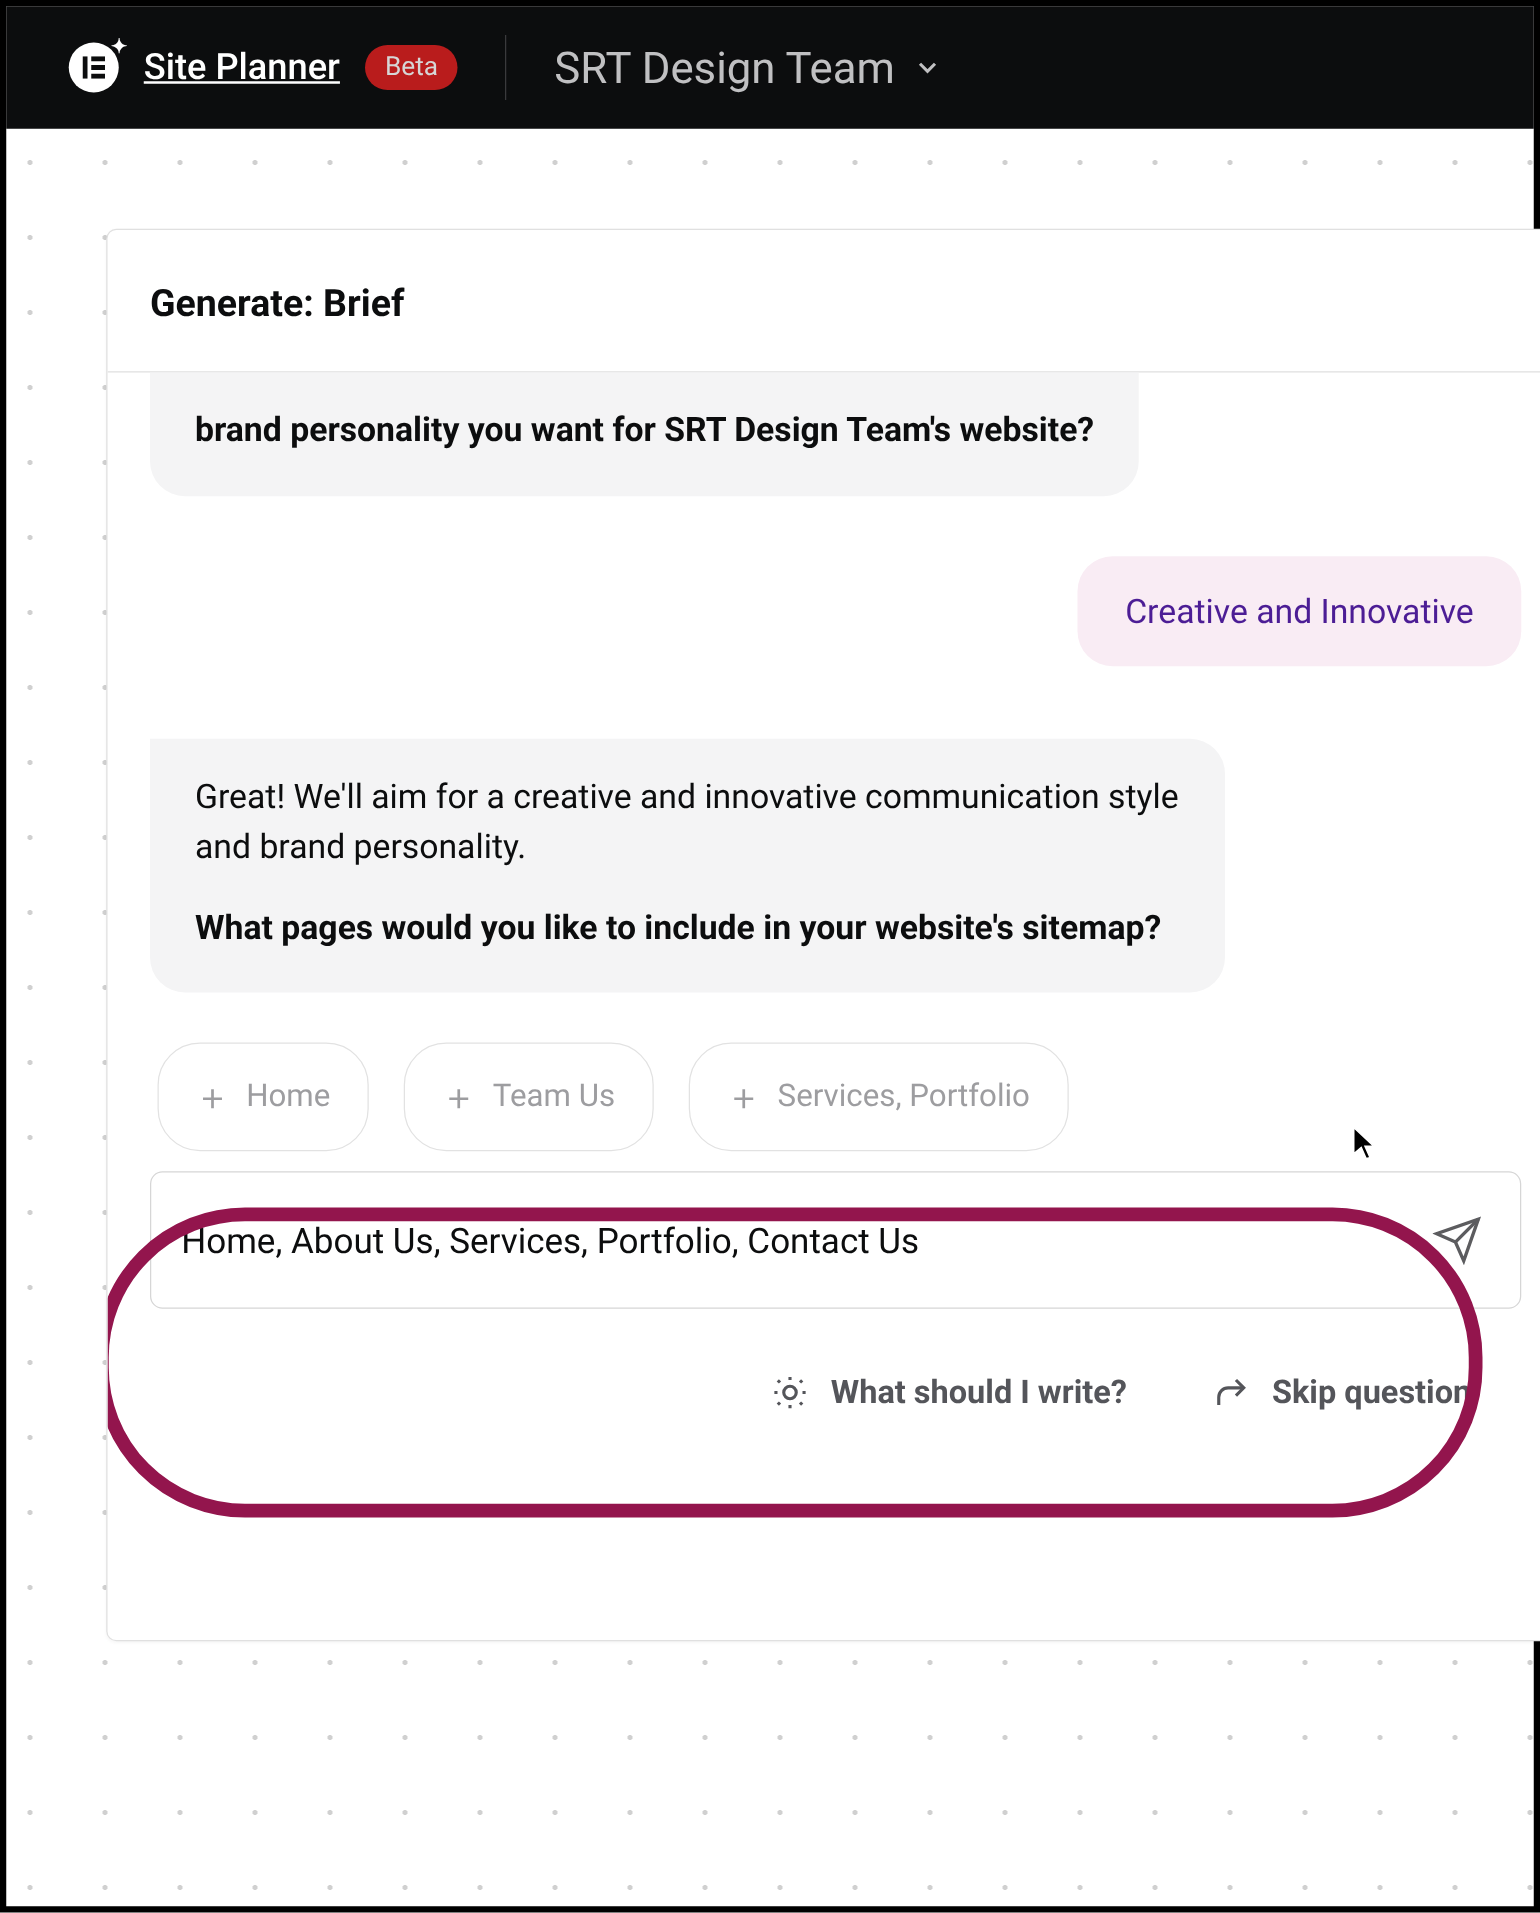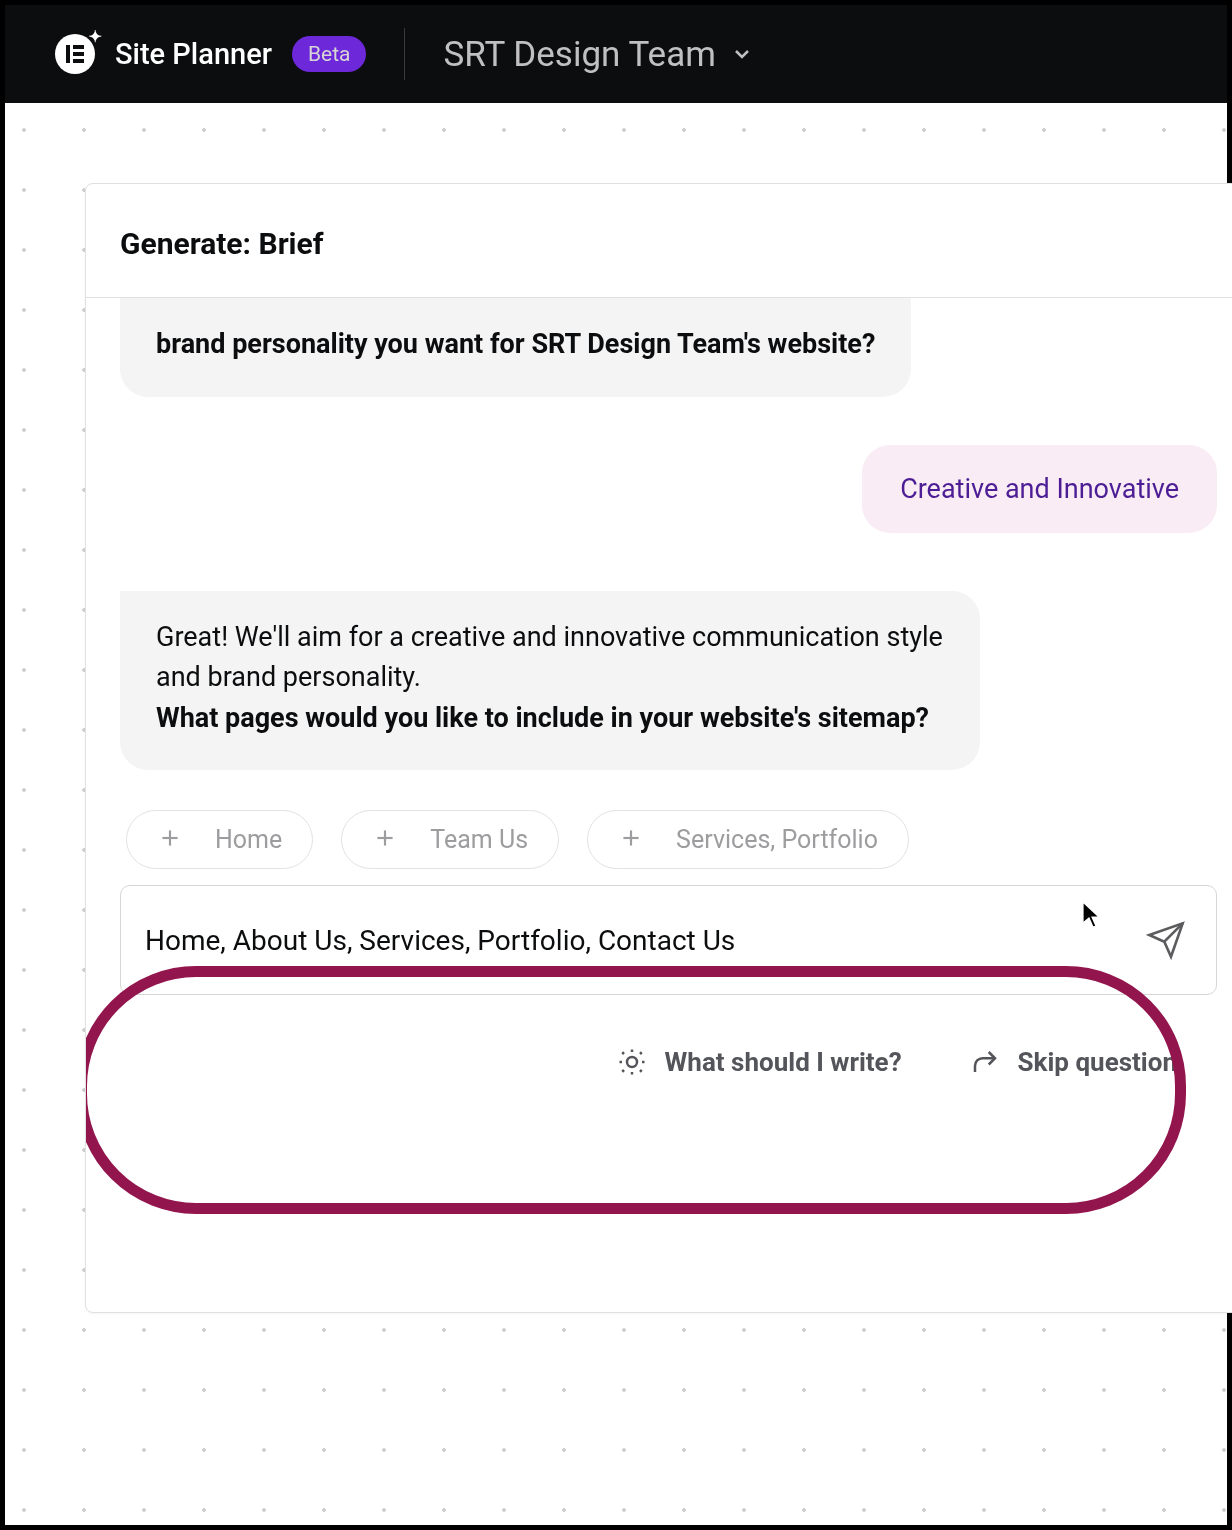"Site Planner" .app-title { text-decoration: none -> underline }
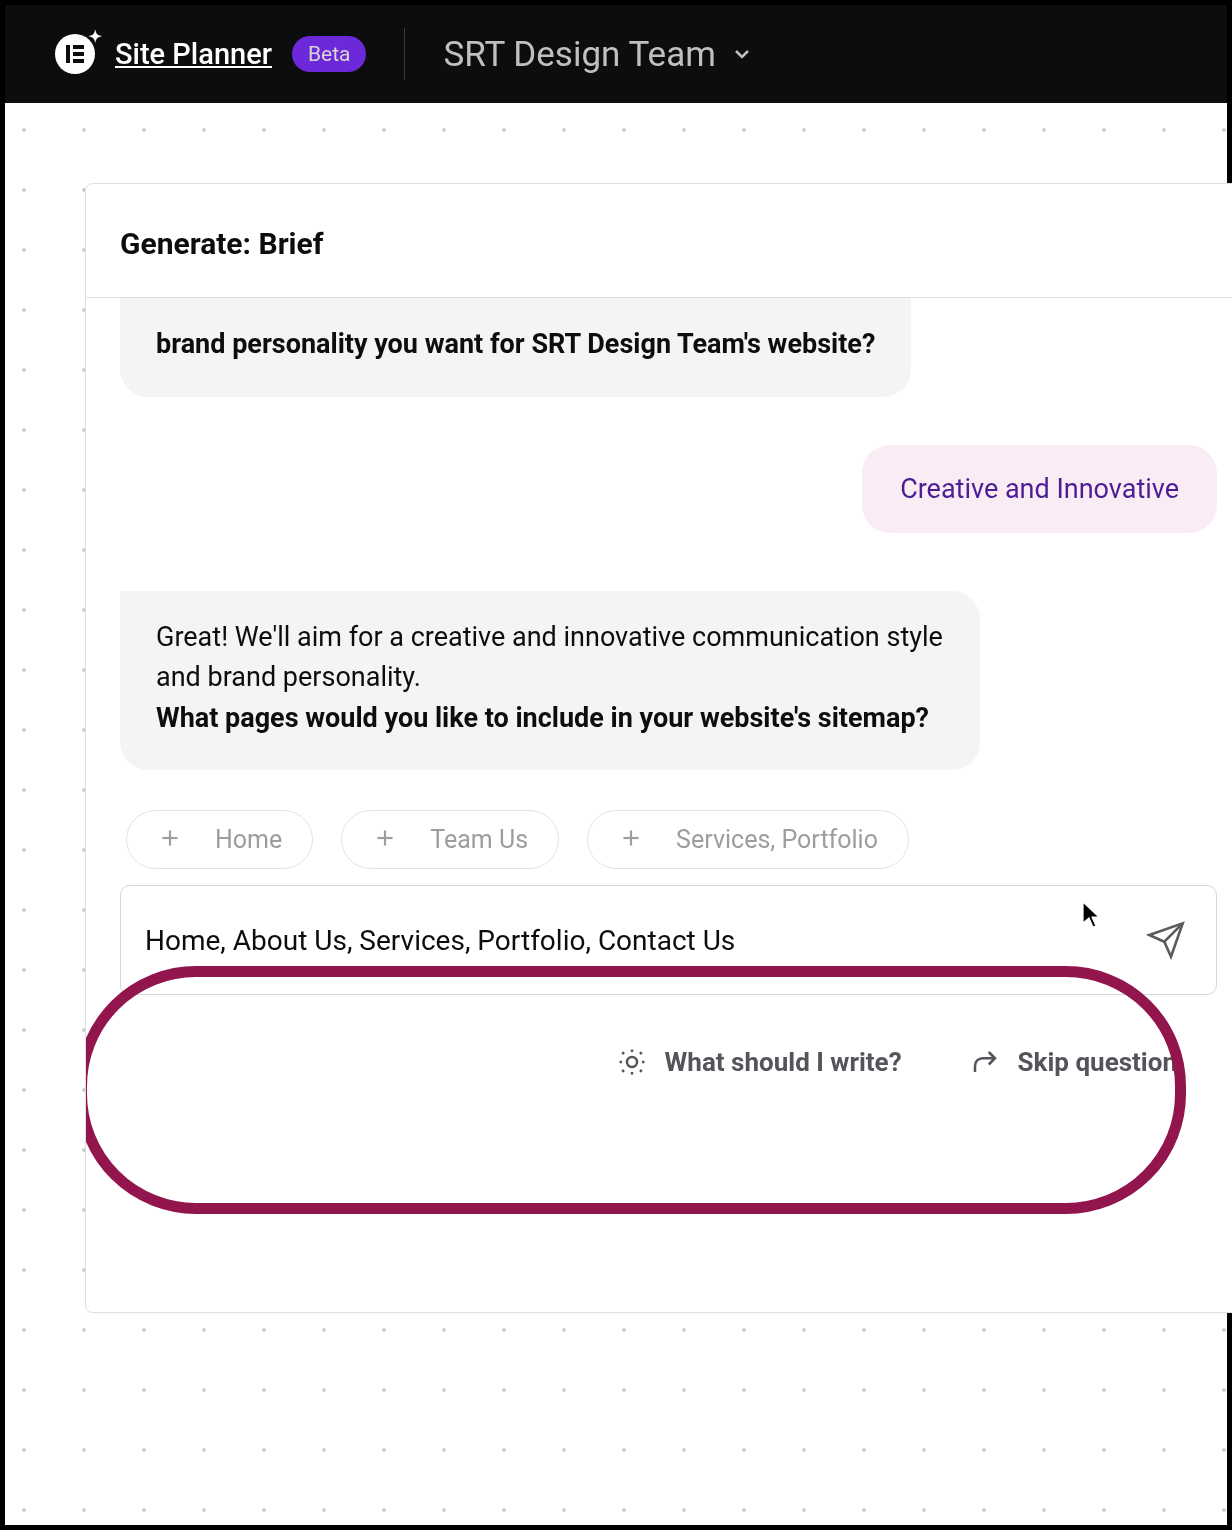"Beta" .beta-badge { background: #6d28d9 -> #b91c1c }
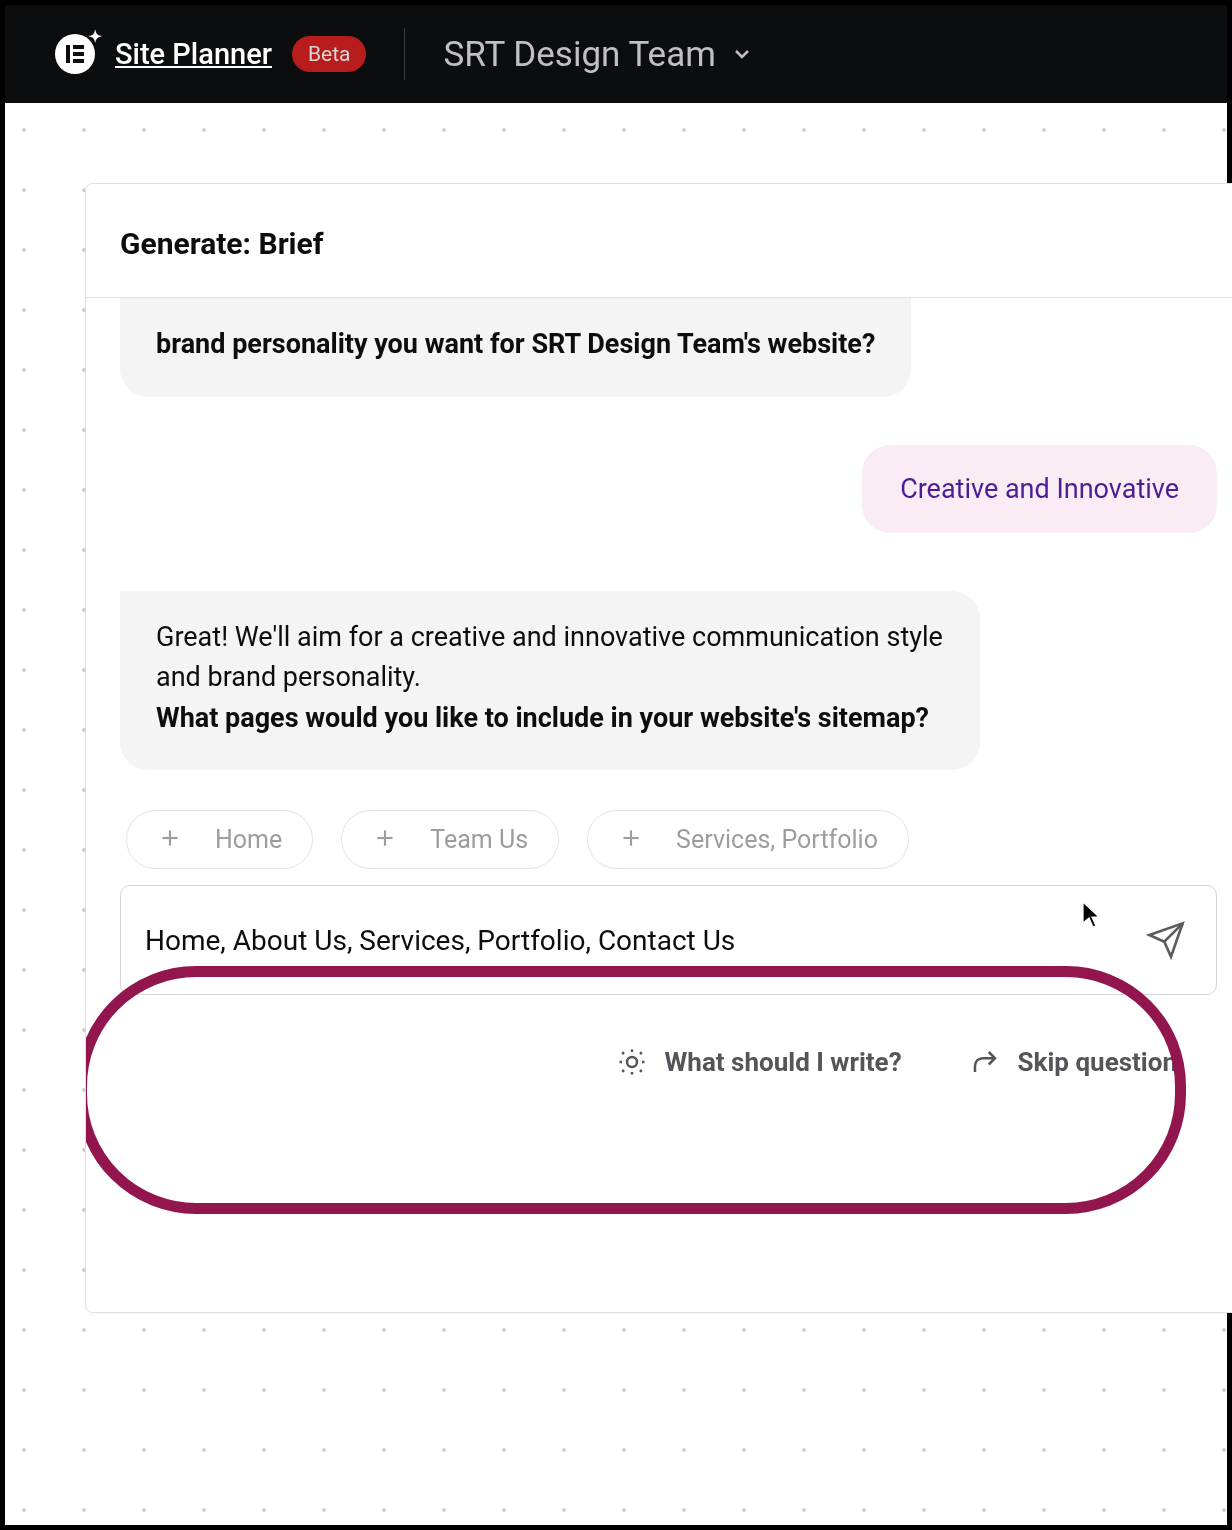"What pages would you like" .msg-bot p + p { margin-top: none -> 24px }
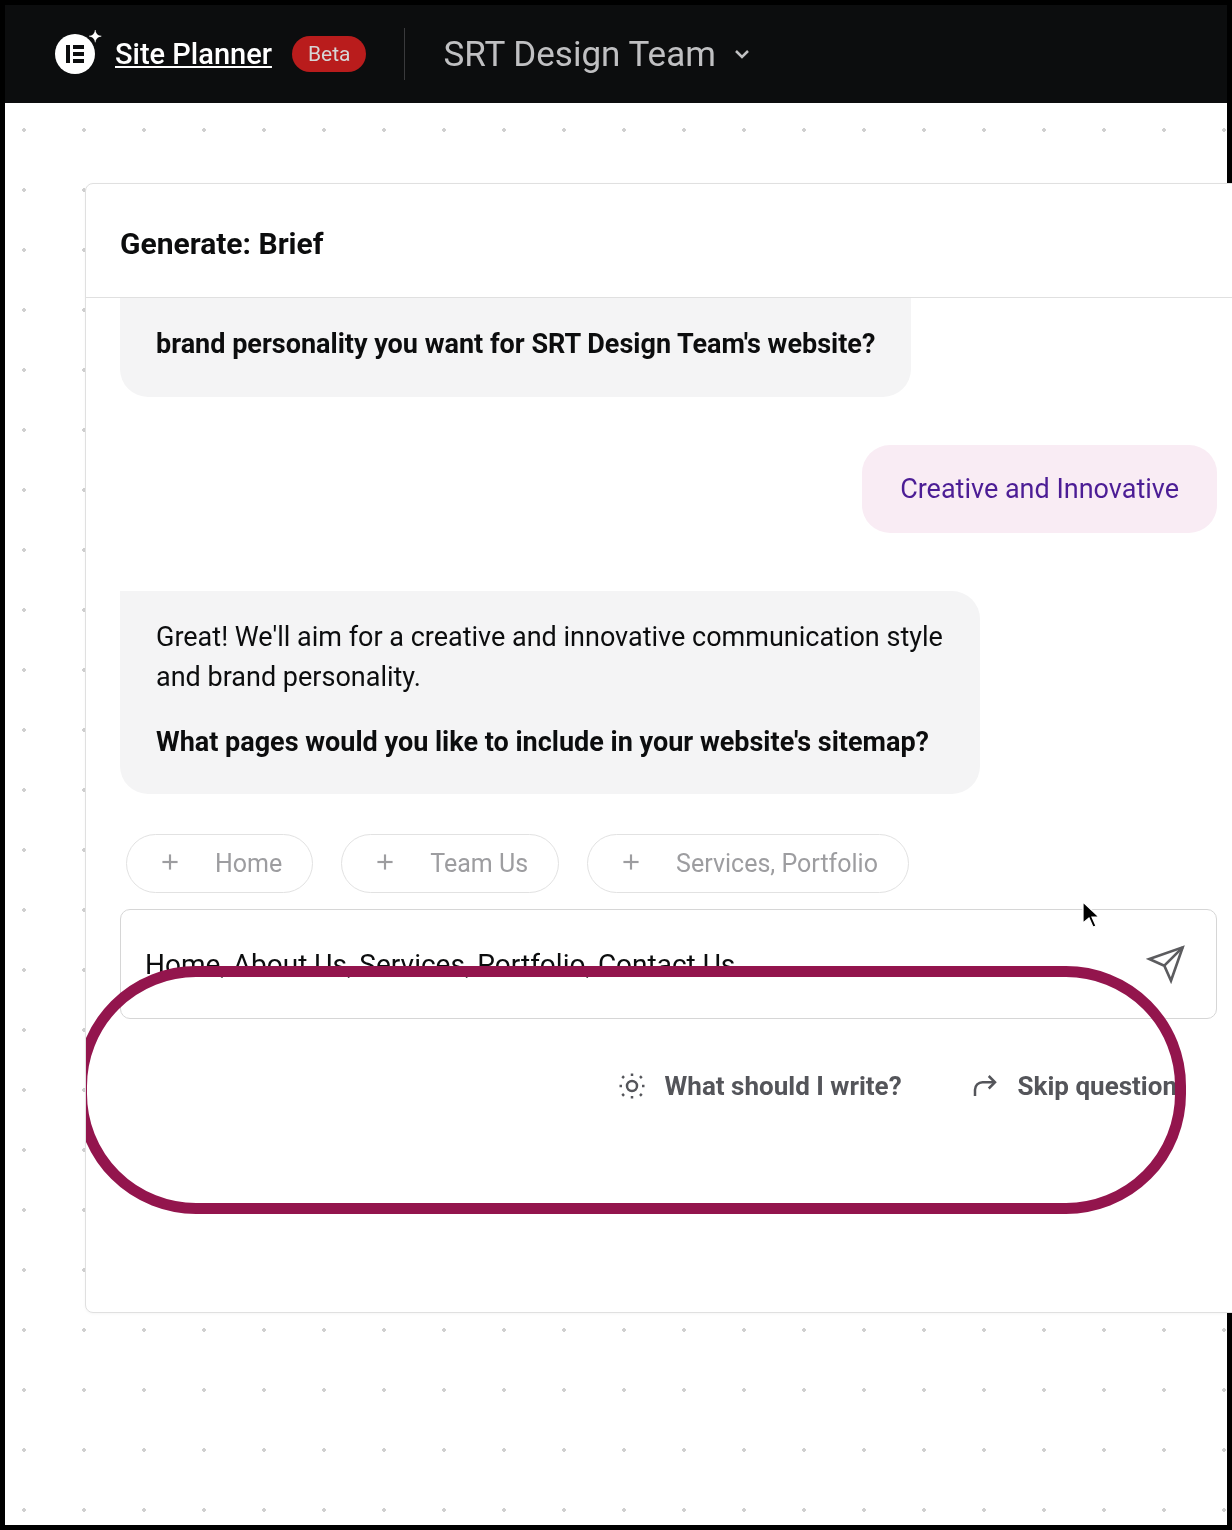"Home" .suggest-chip { align-items: flex-start -> flex-end; gap: 32px -> 14px; padding: 14px 30px -> 28px 30px }
